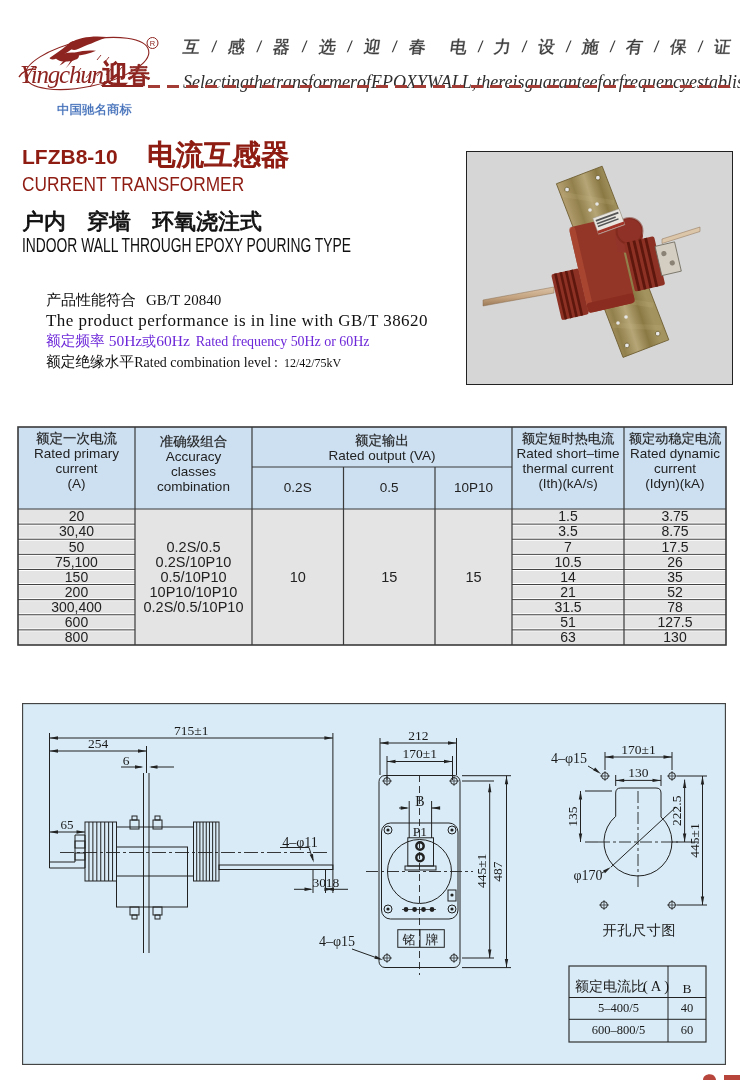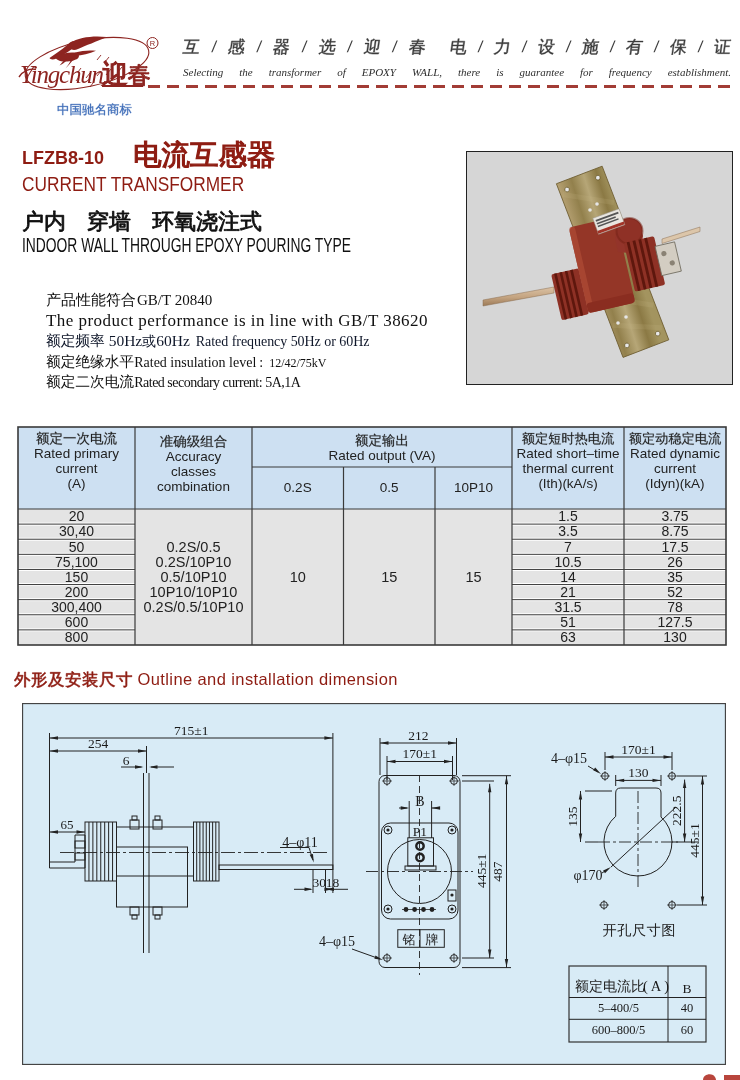"Selecting" div.ser { font-size: 11px -> 18px; margin-top: 10px -> 16px }
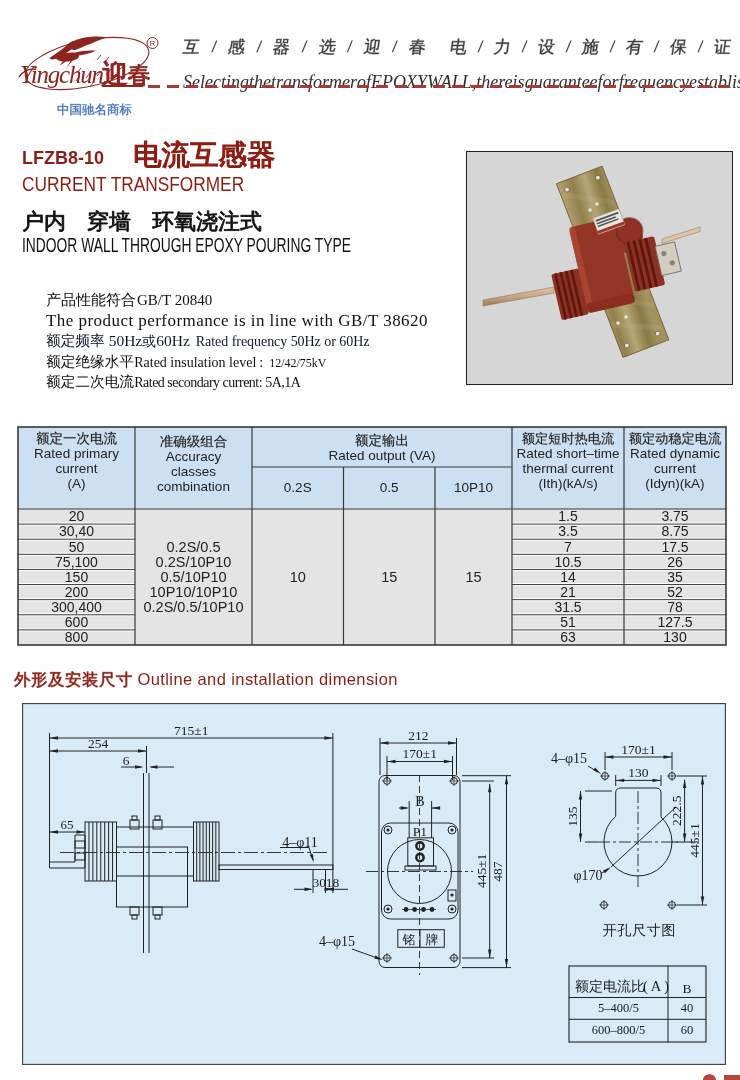"LFZB8-10" div.abs { font-size: 18px -> 21px }
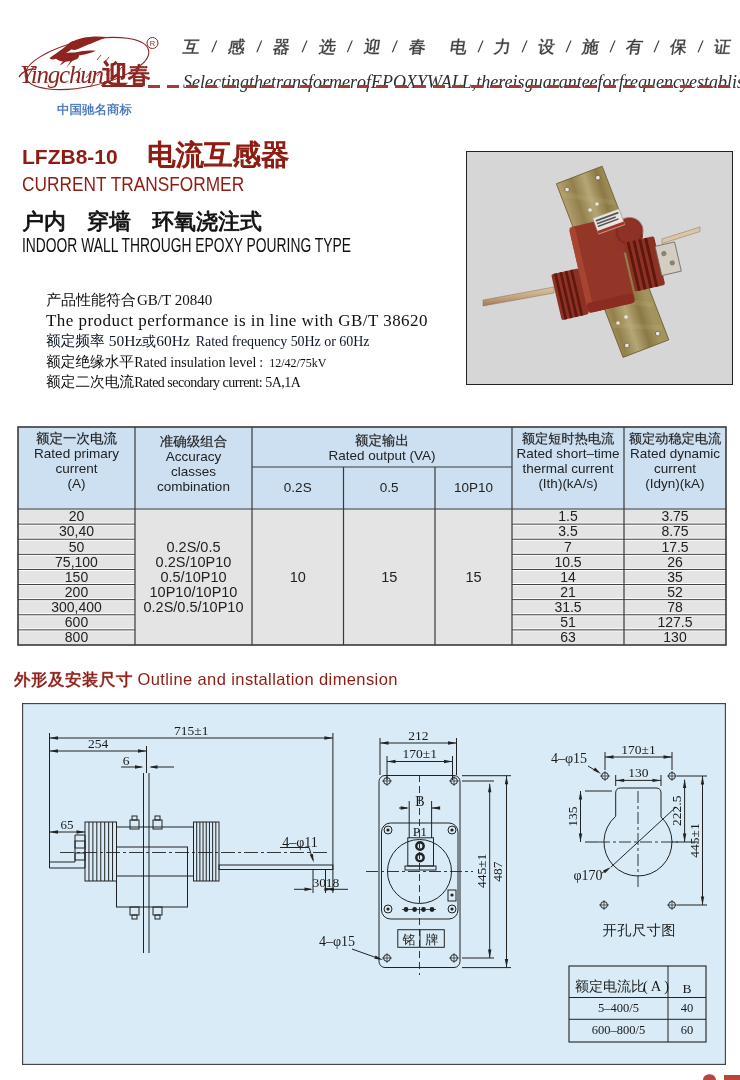"GB/T 20840" span { margin-left: 1px -> 10px }
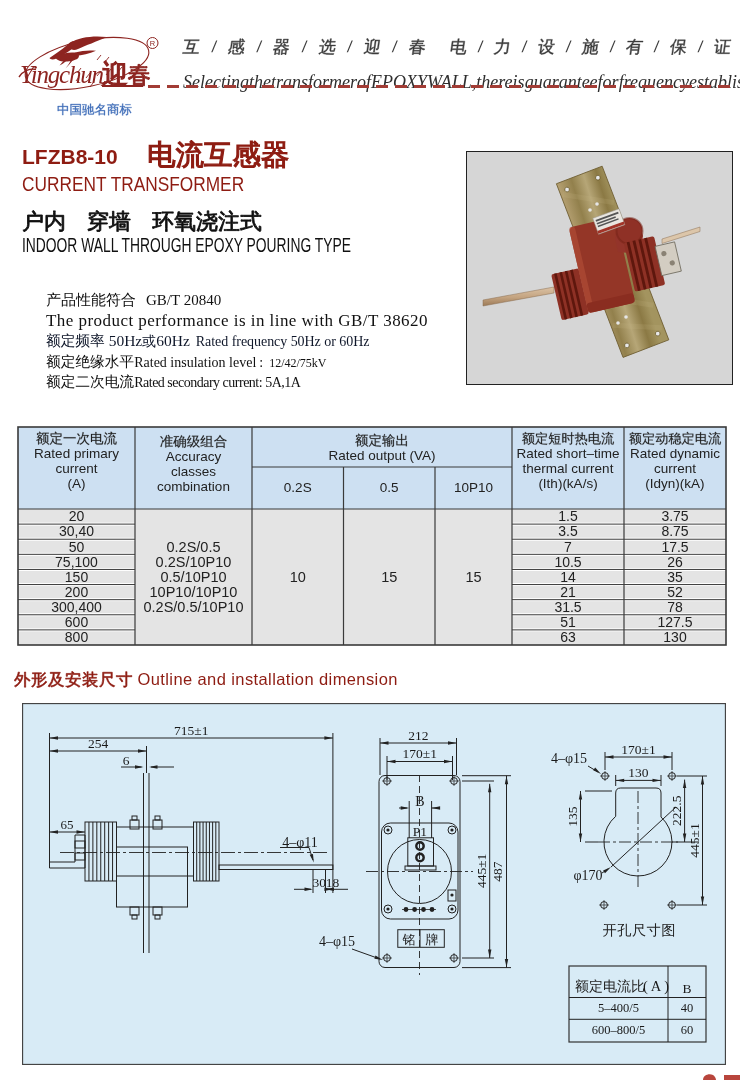"50Hz 60Hz Rated frequency 50Hz" div.abs { color: #0f172a -> #6d28d9 }
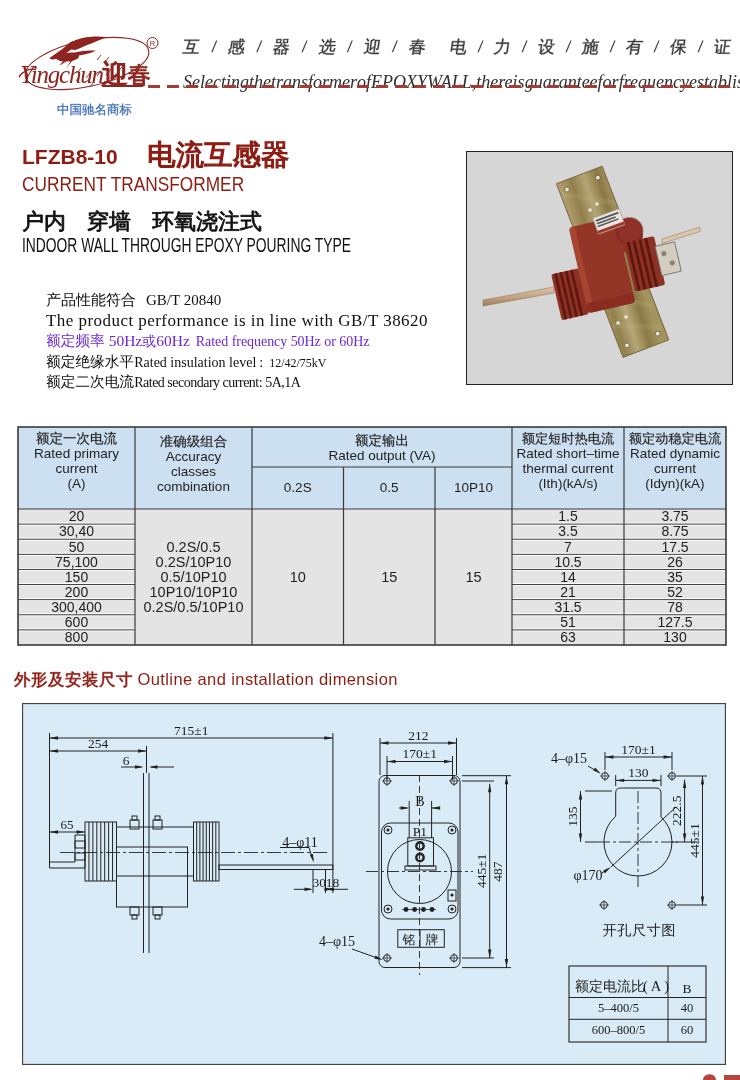"Rated insulation level" span { text: insulation -> combination }
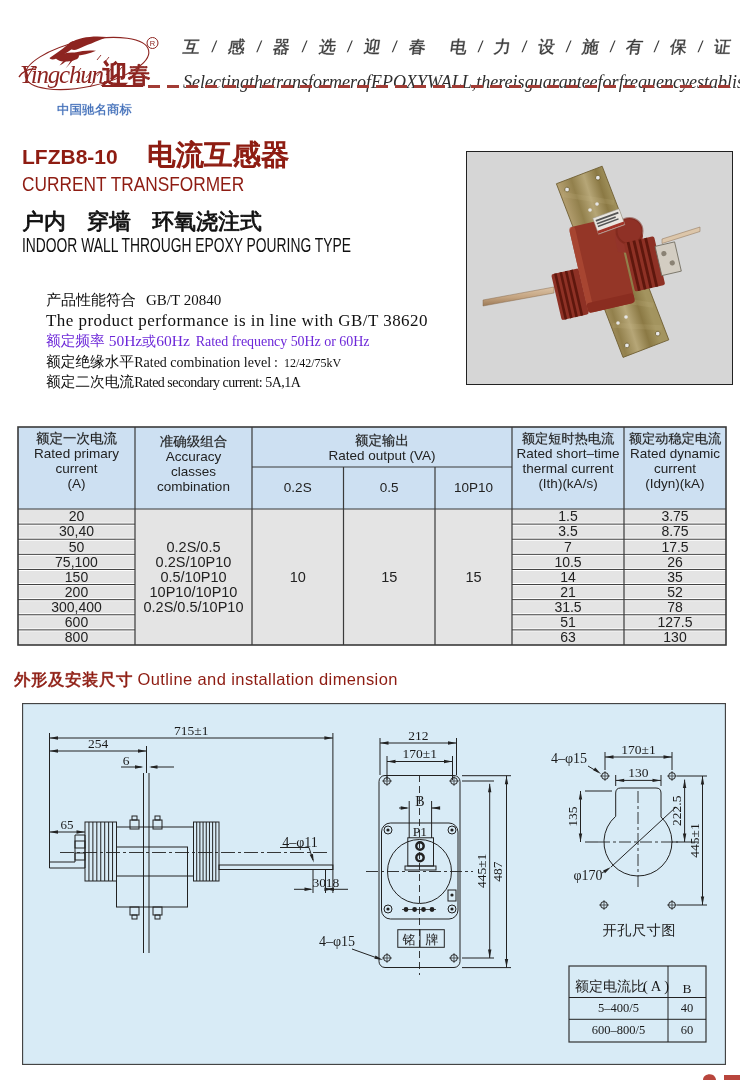"Rated secondary current: 5A,1A" div.abs { html: <div><svg> <use></use> <use></use> <use></use> <use></use> <use></use> <use></use> </svg><span>Rated secondary current: 5A,1A</span></div> -> none }
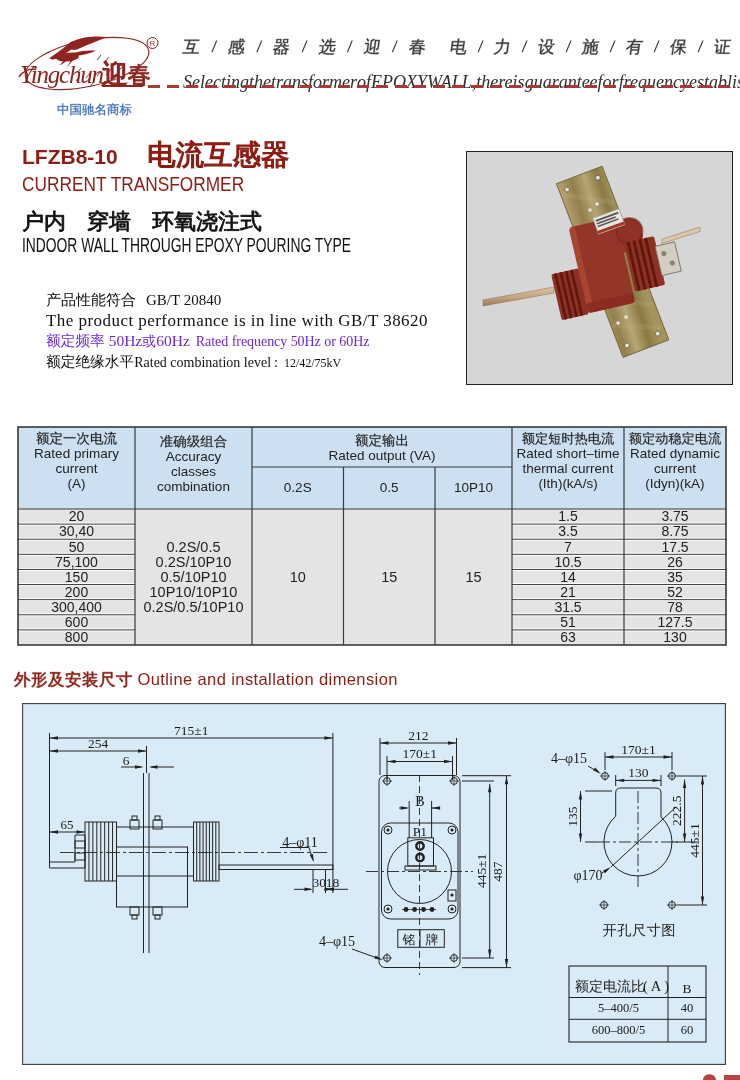"Outline and installation dimension" div.abs { html: <div><svg> <use></use> <use></use> <use></use> <use></use> <use></use> <use></use> <use></use> </svg><span> Outline and installation dimension</span></div> -> none }
